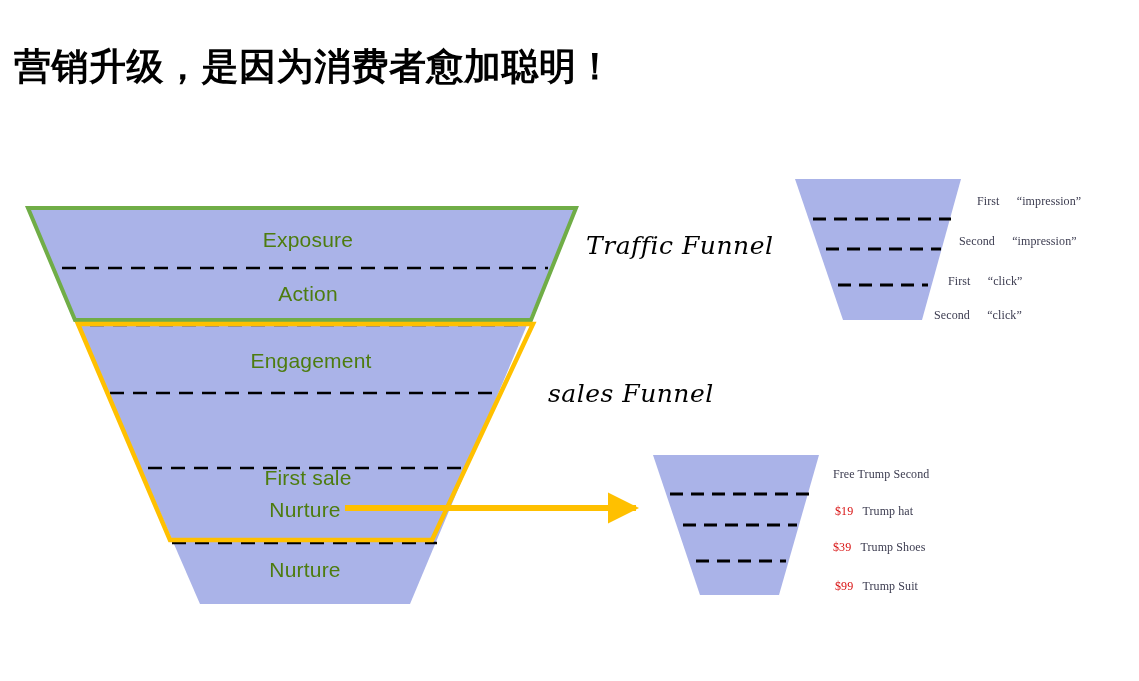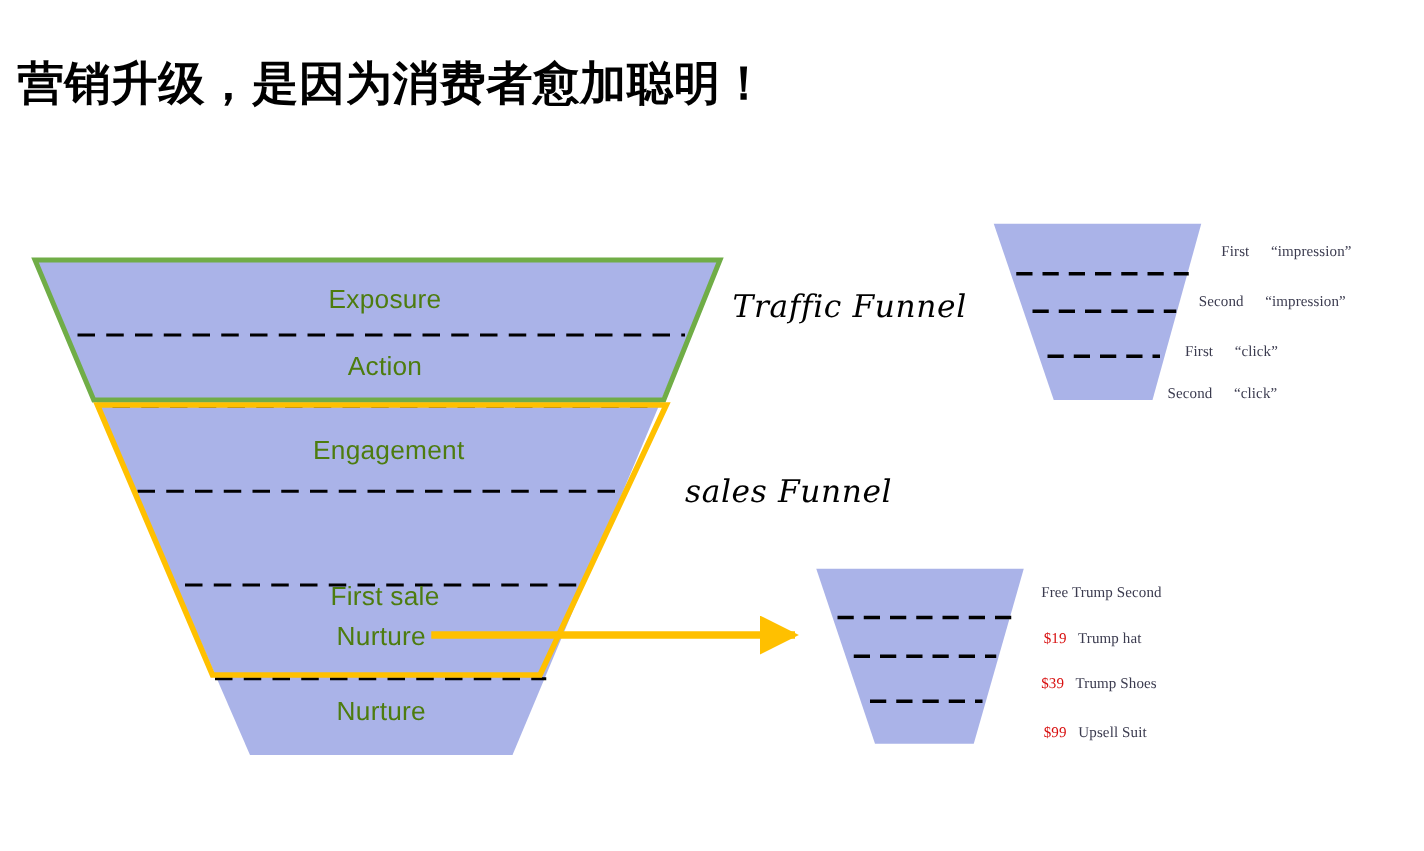"Upsell Suit" span { text: Upsell -> Trump }
